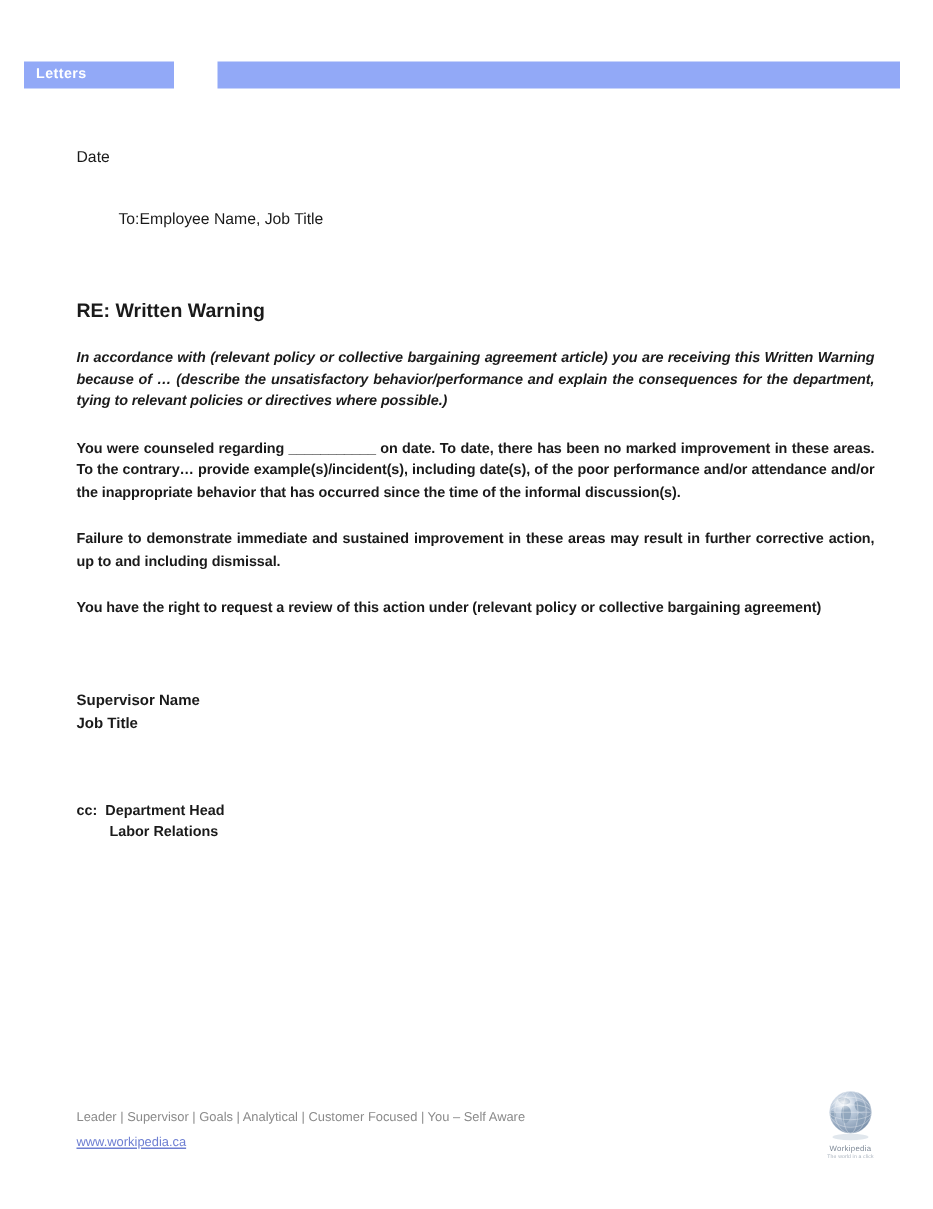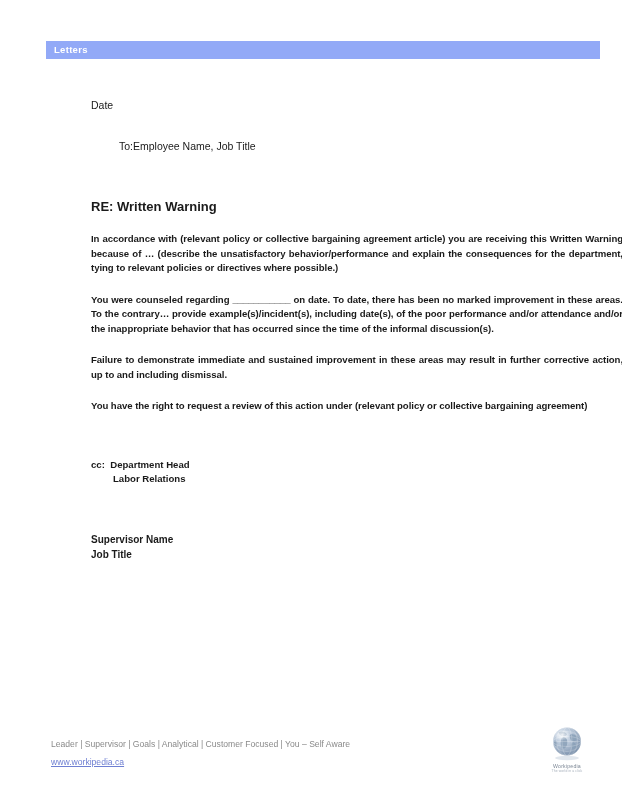"Letters" #banner-tab { left: 46px -> 16px }
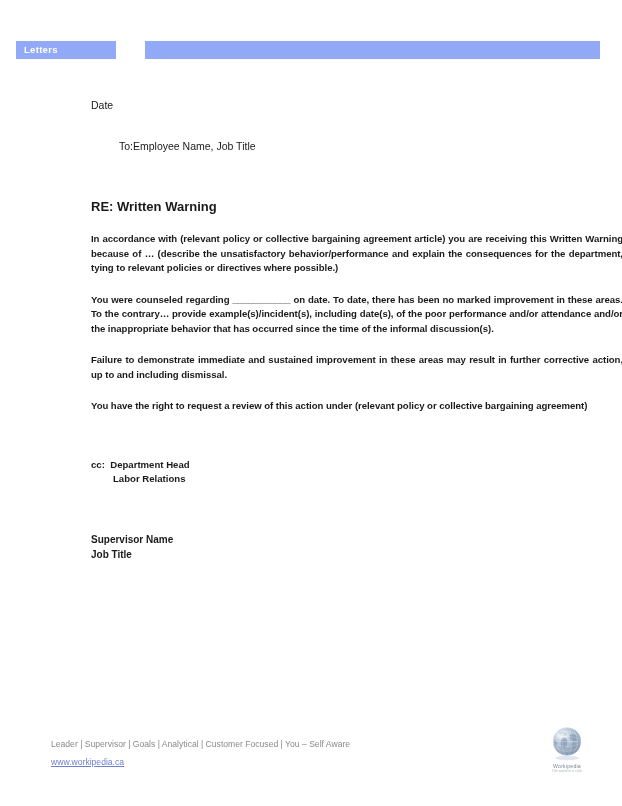"Date" #letter-body { margin-left: 40px -> none }
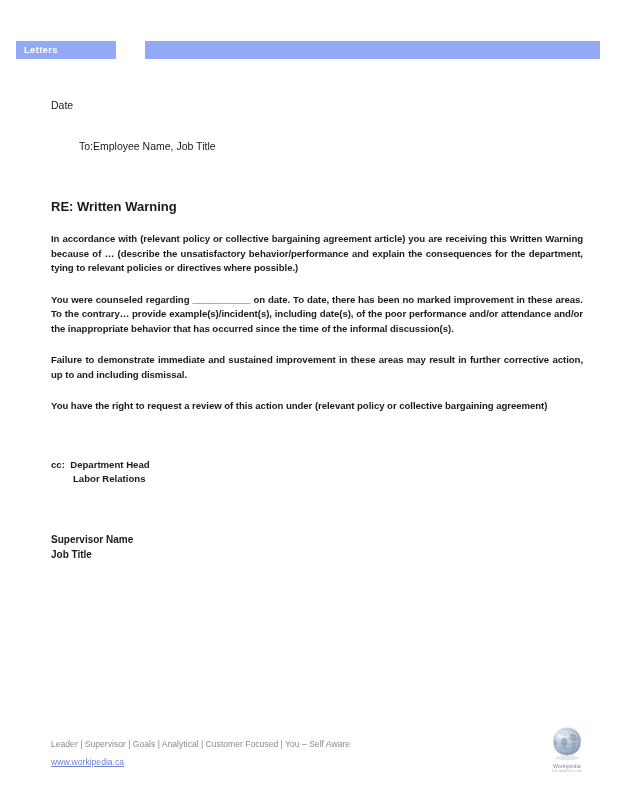"In accordance with (relevant policy" .para.first { font-style: none -> italic }
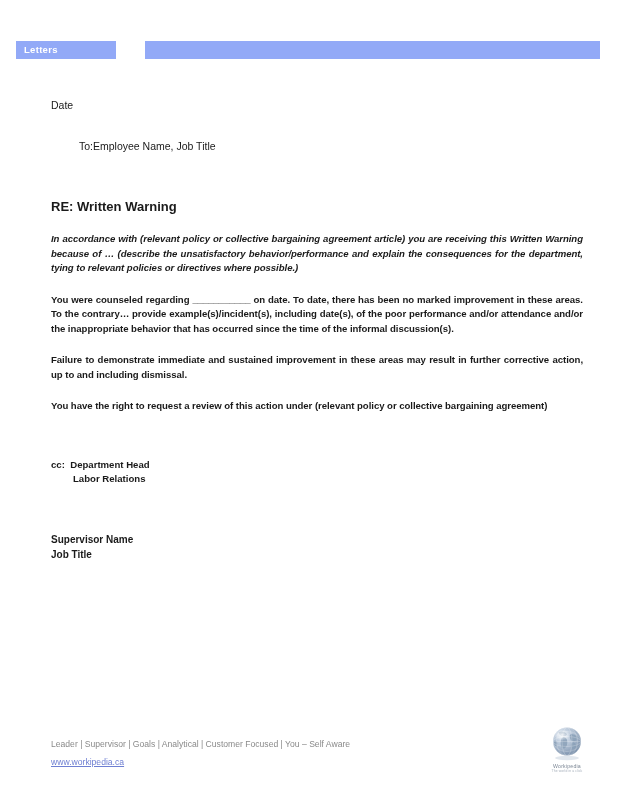"cc: Department Head" div { order: before "Supervisor Name" -> after "Supervisor Name" }
